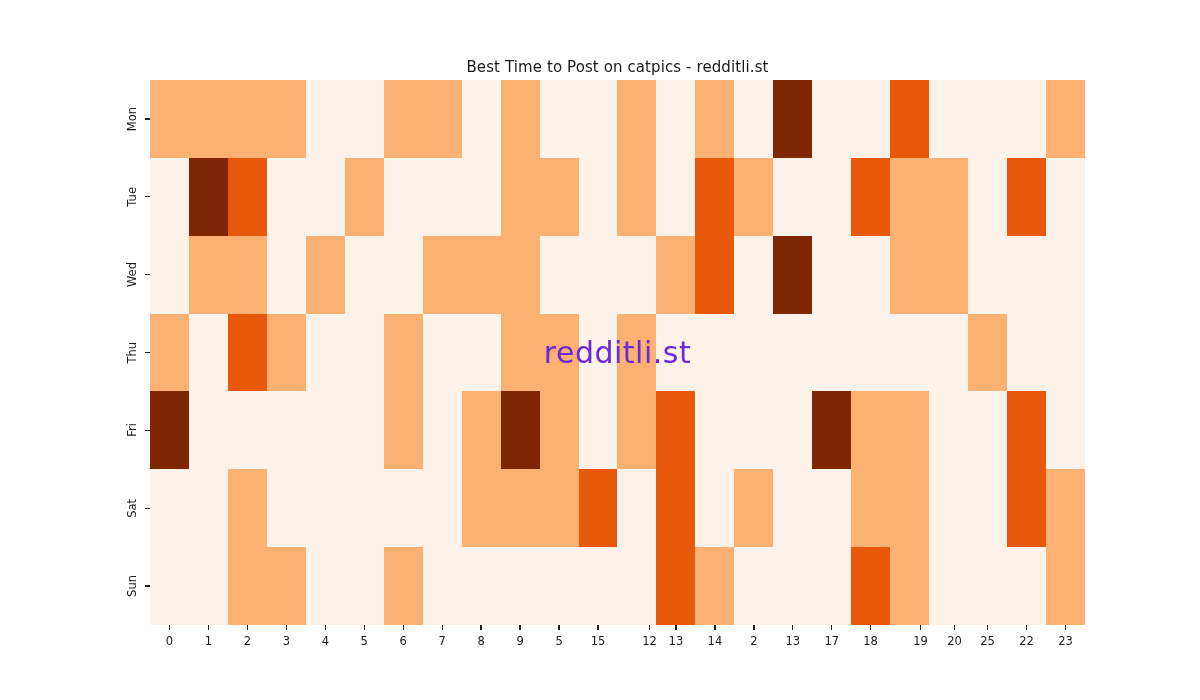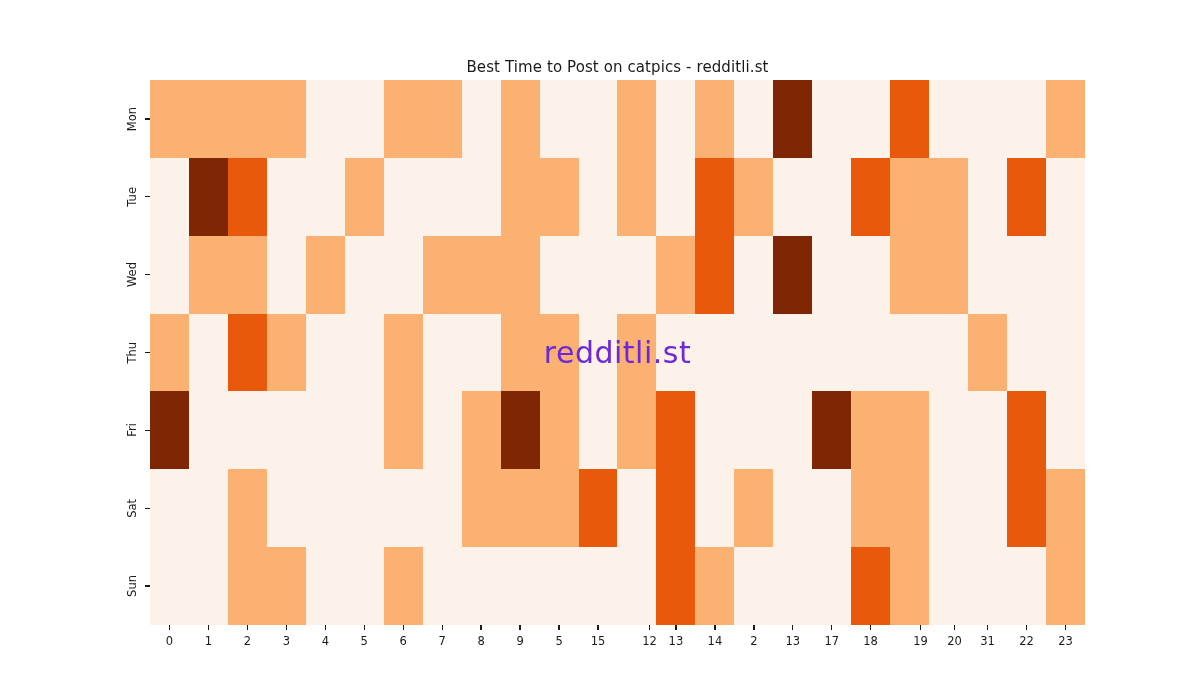"31" span.x-label { text: 31 -> 25 }
